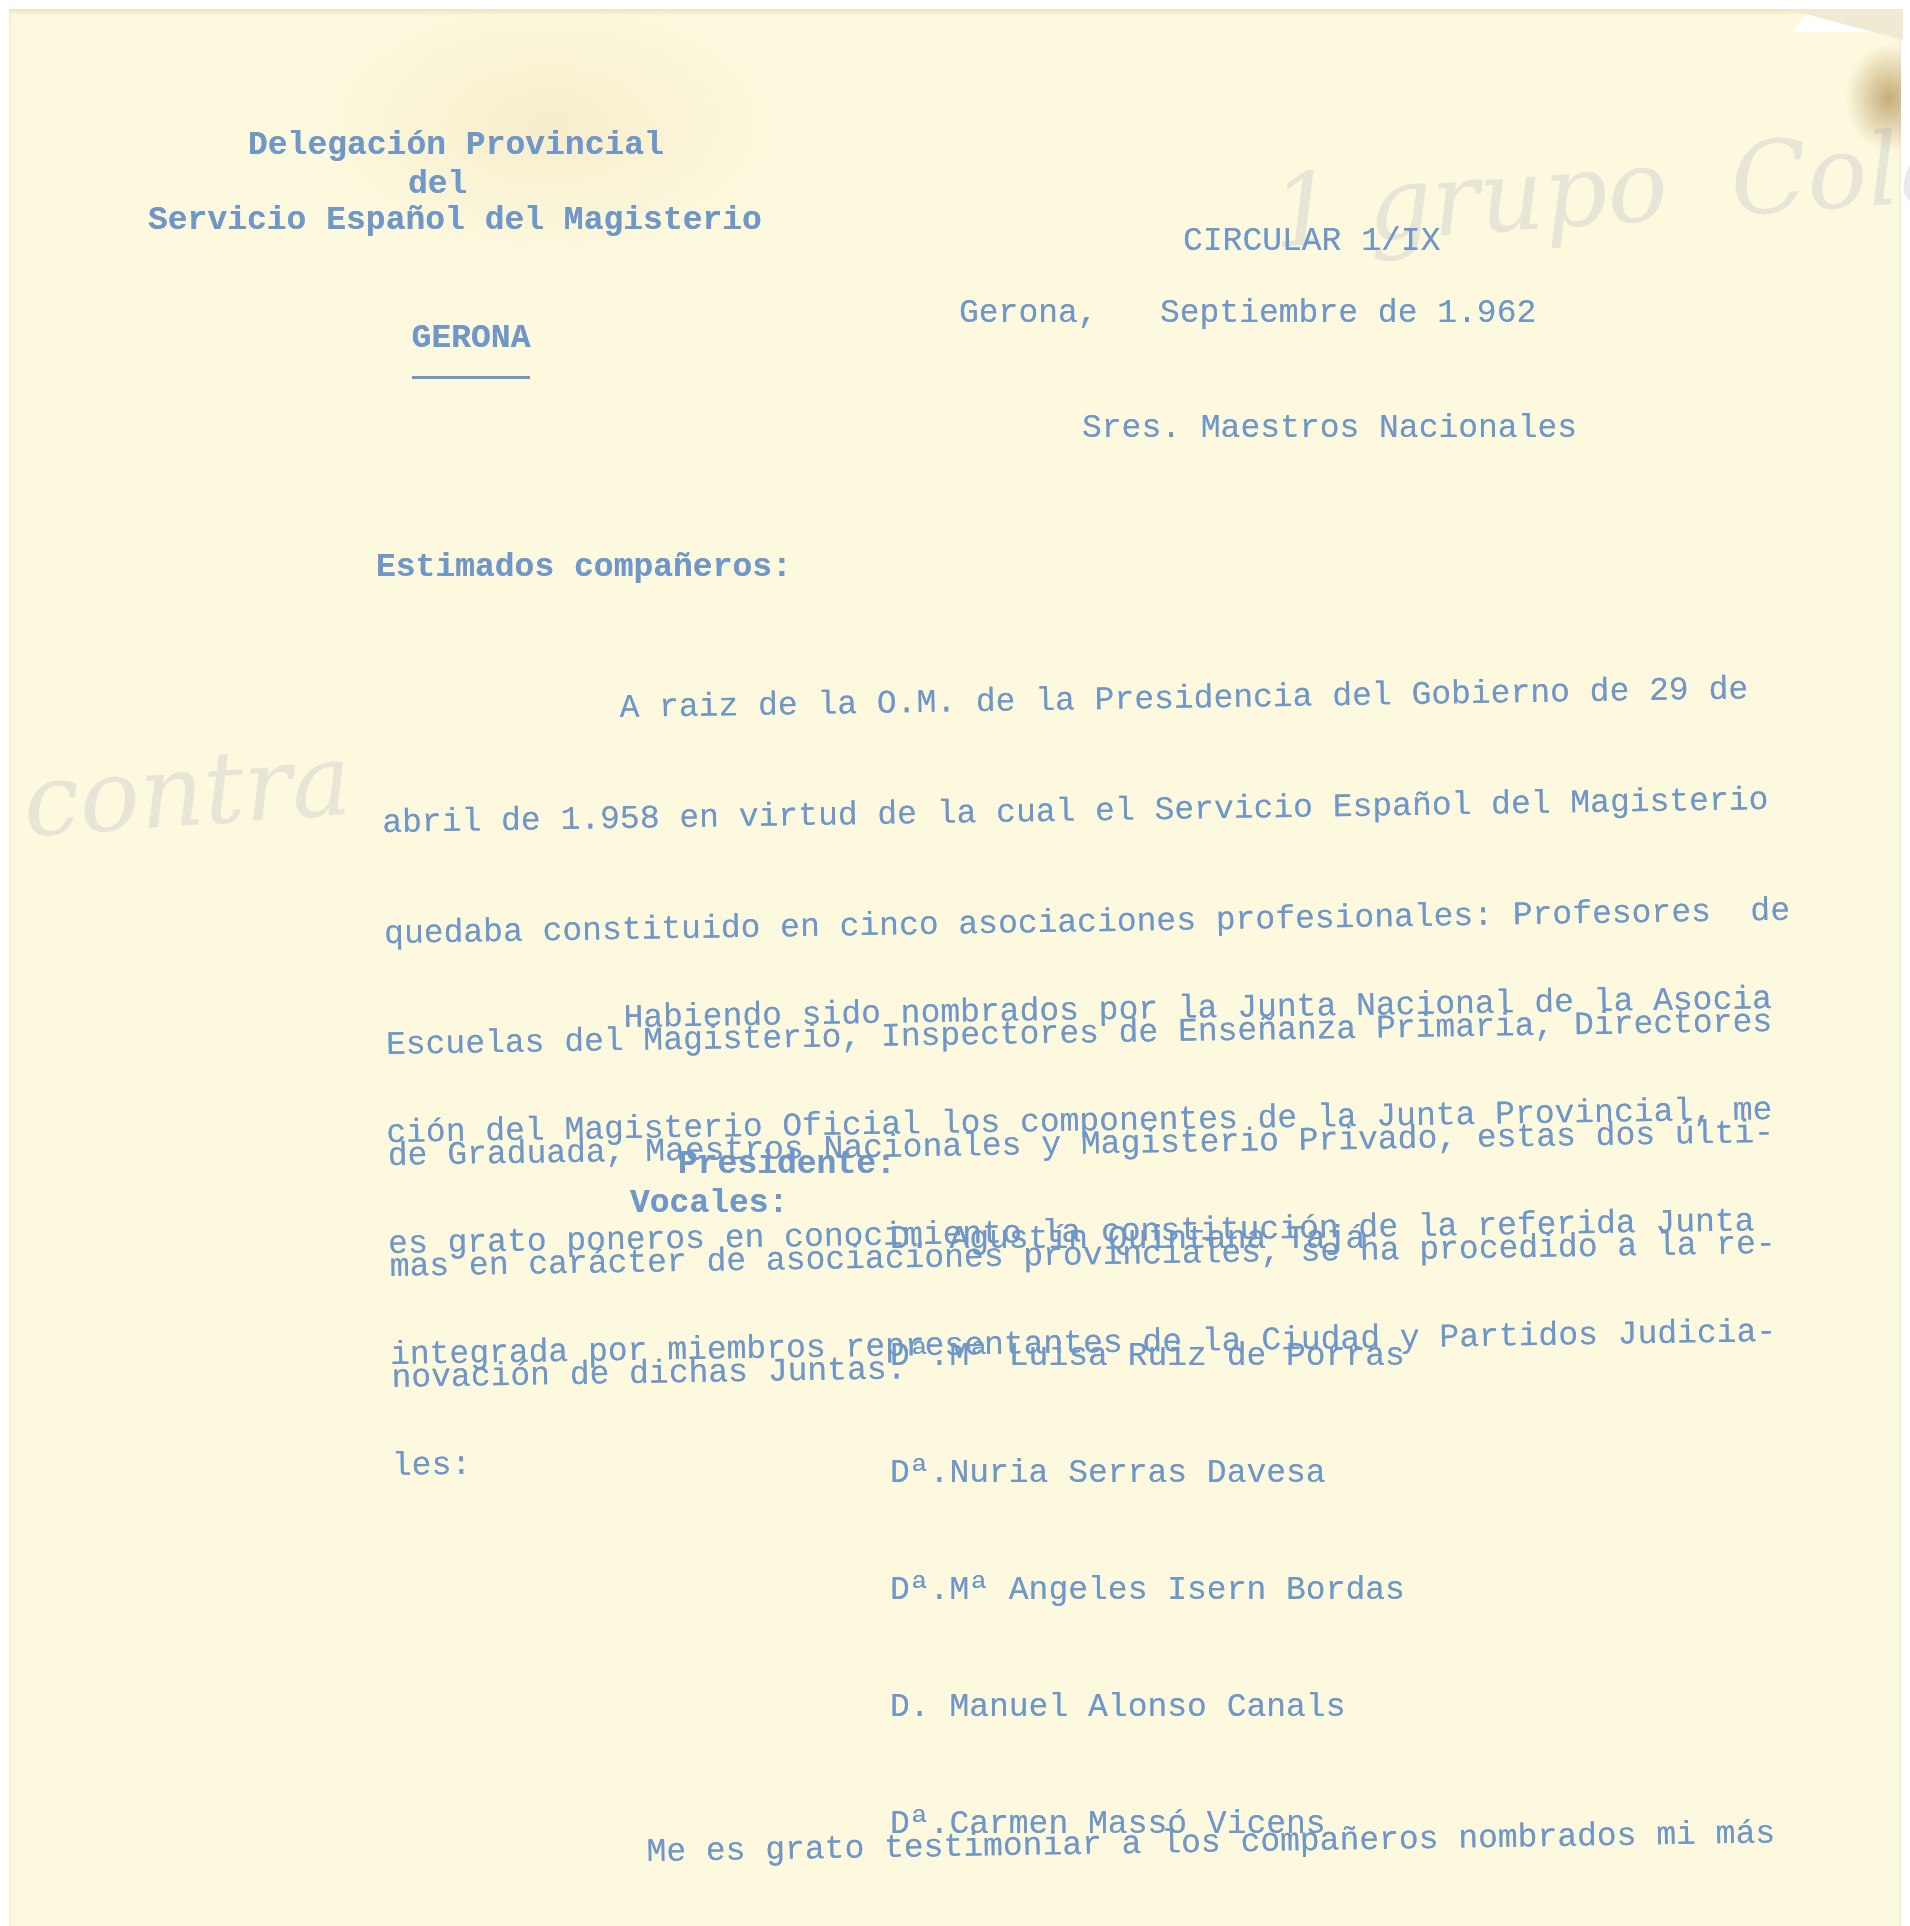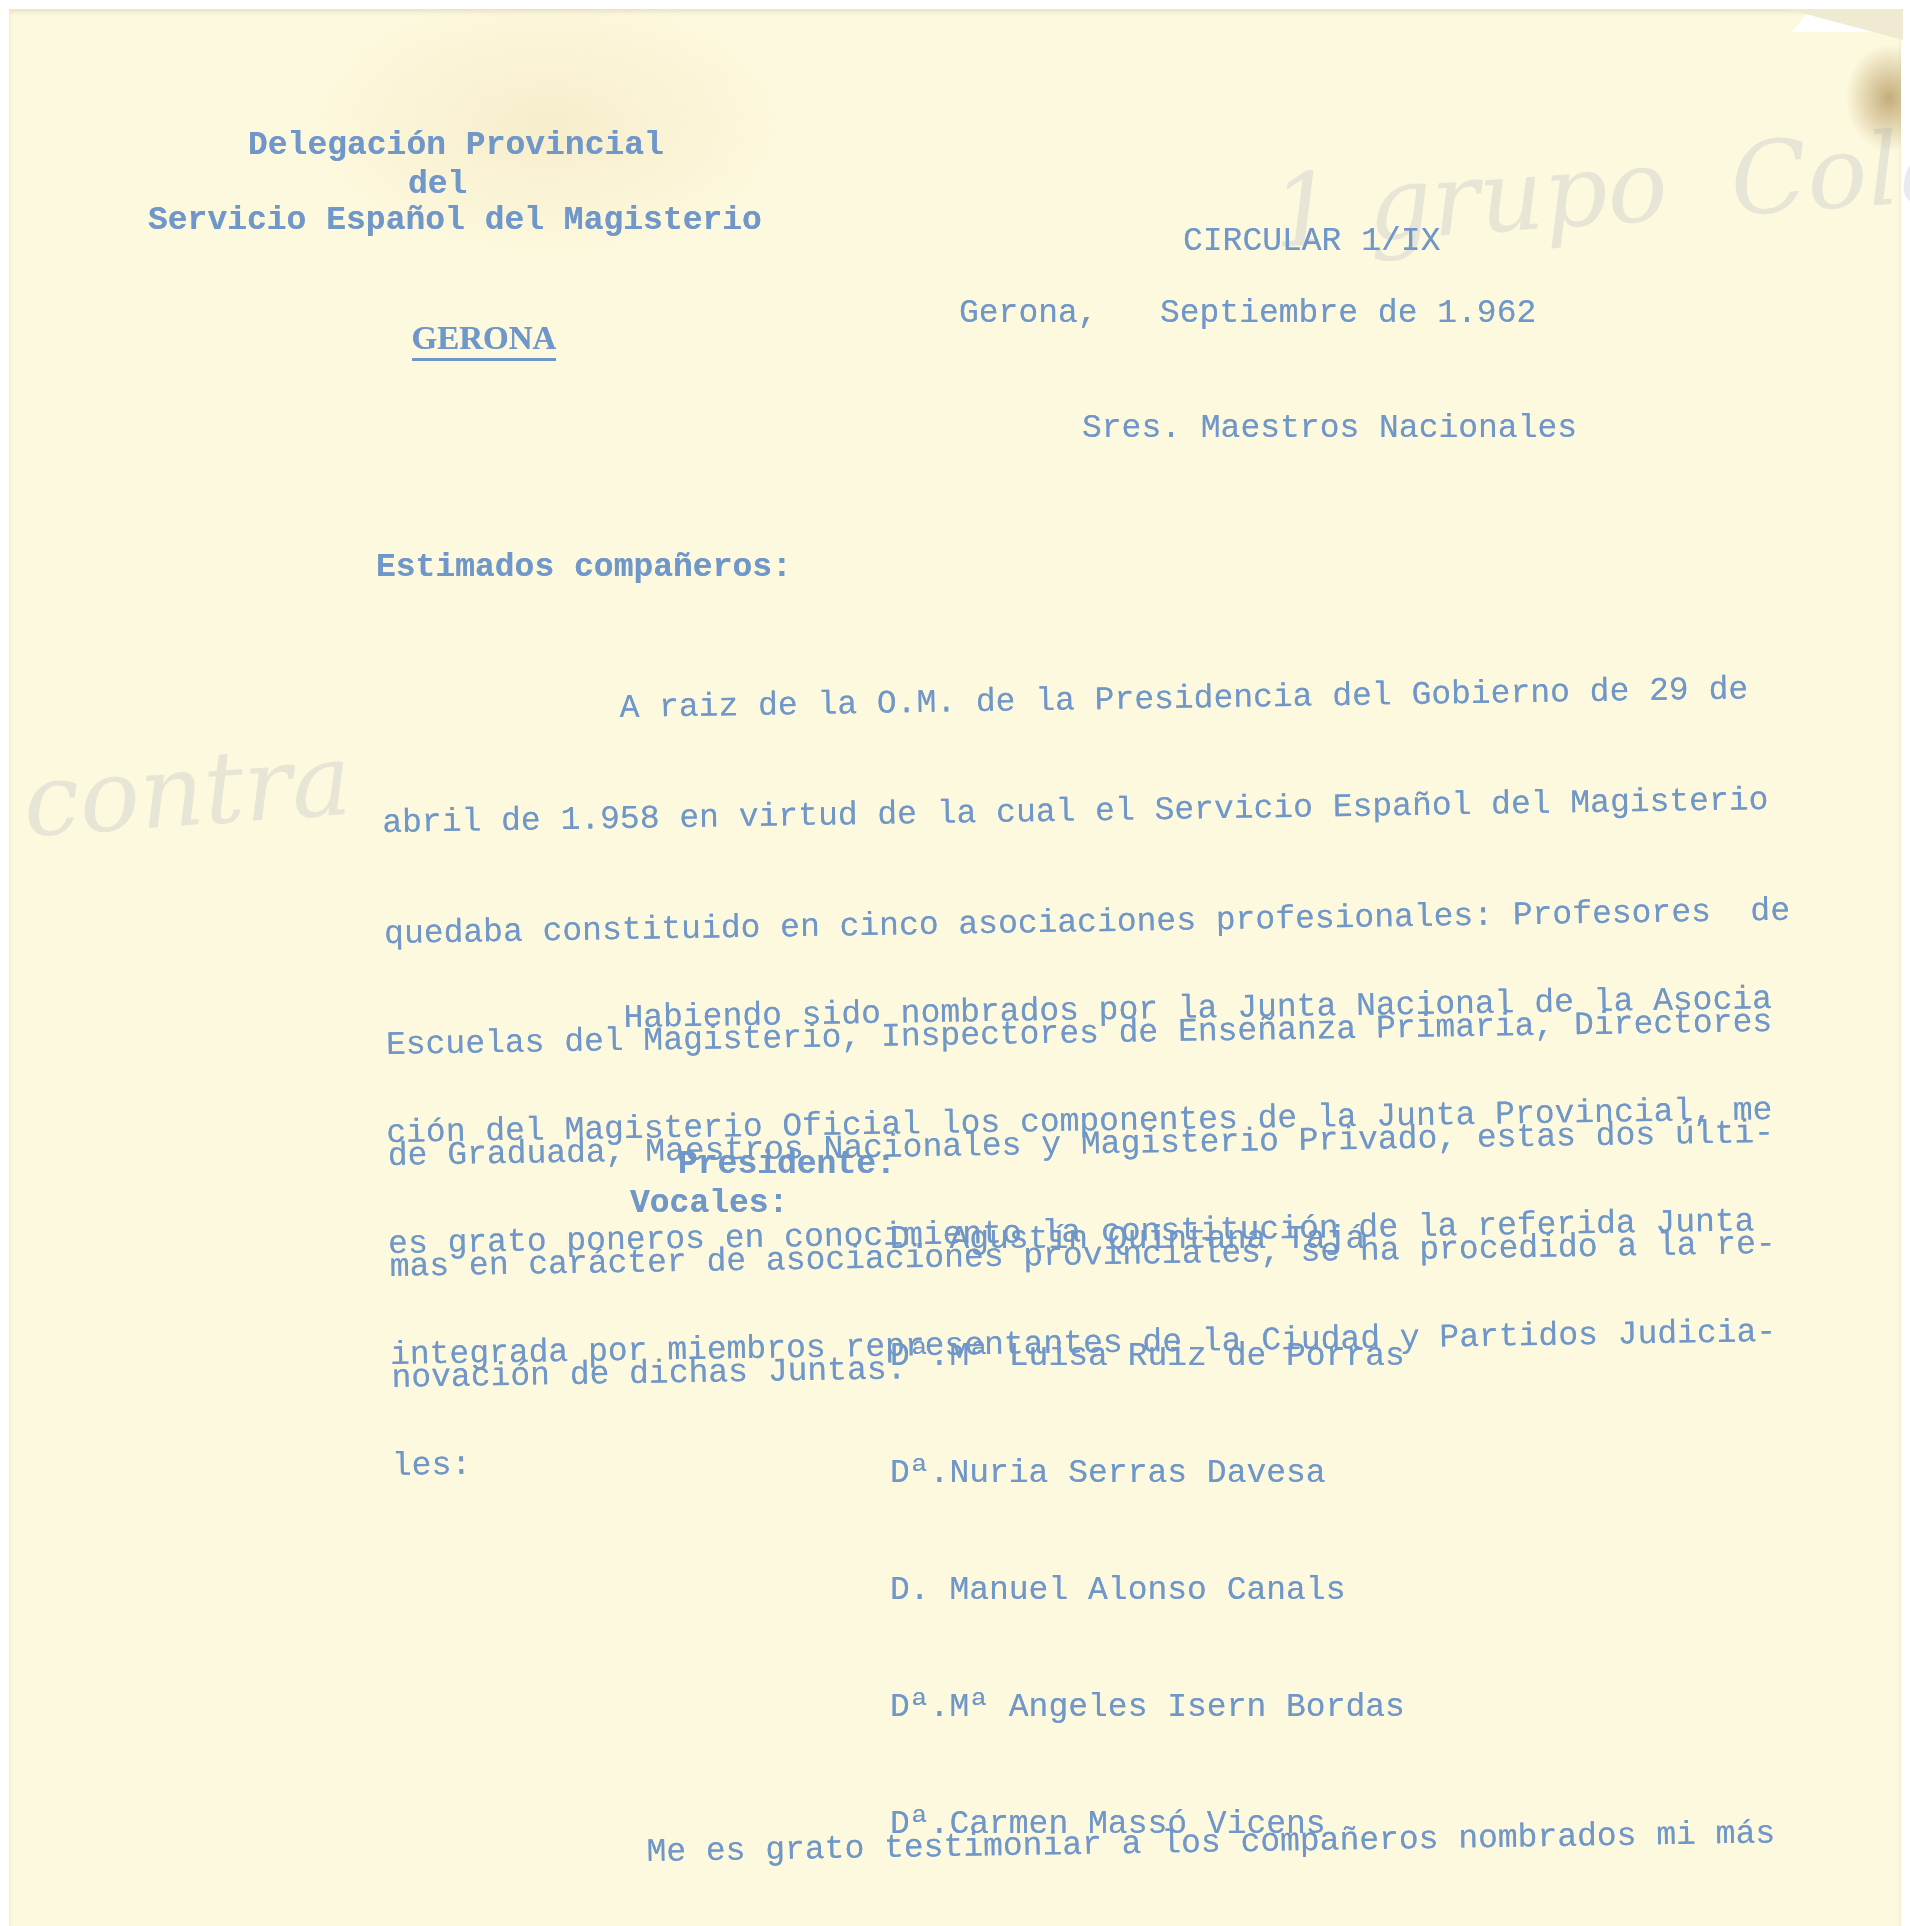"GERONA" .underline { font-family: Liberation Serif, serif -> none; padding-bottom: 2px -> 19px }
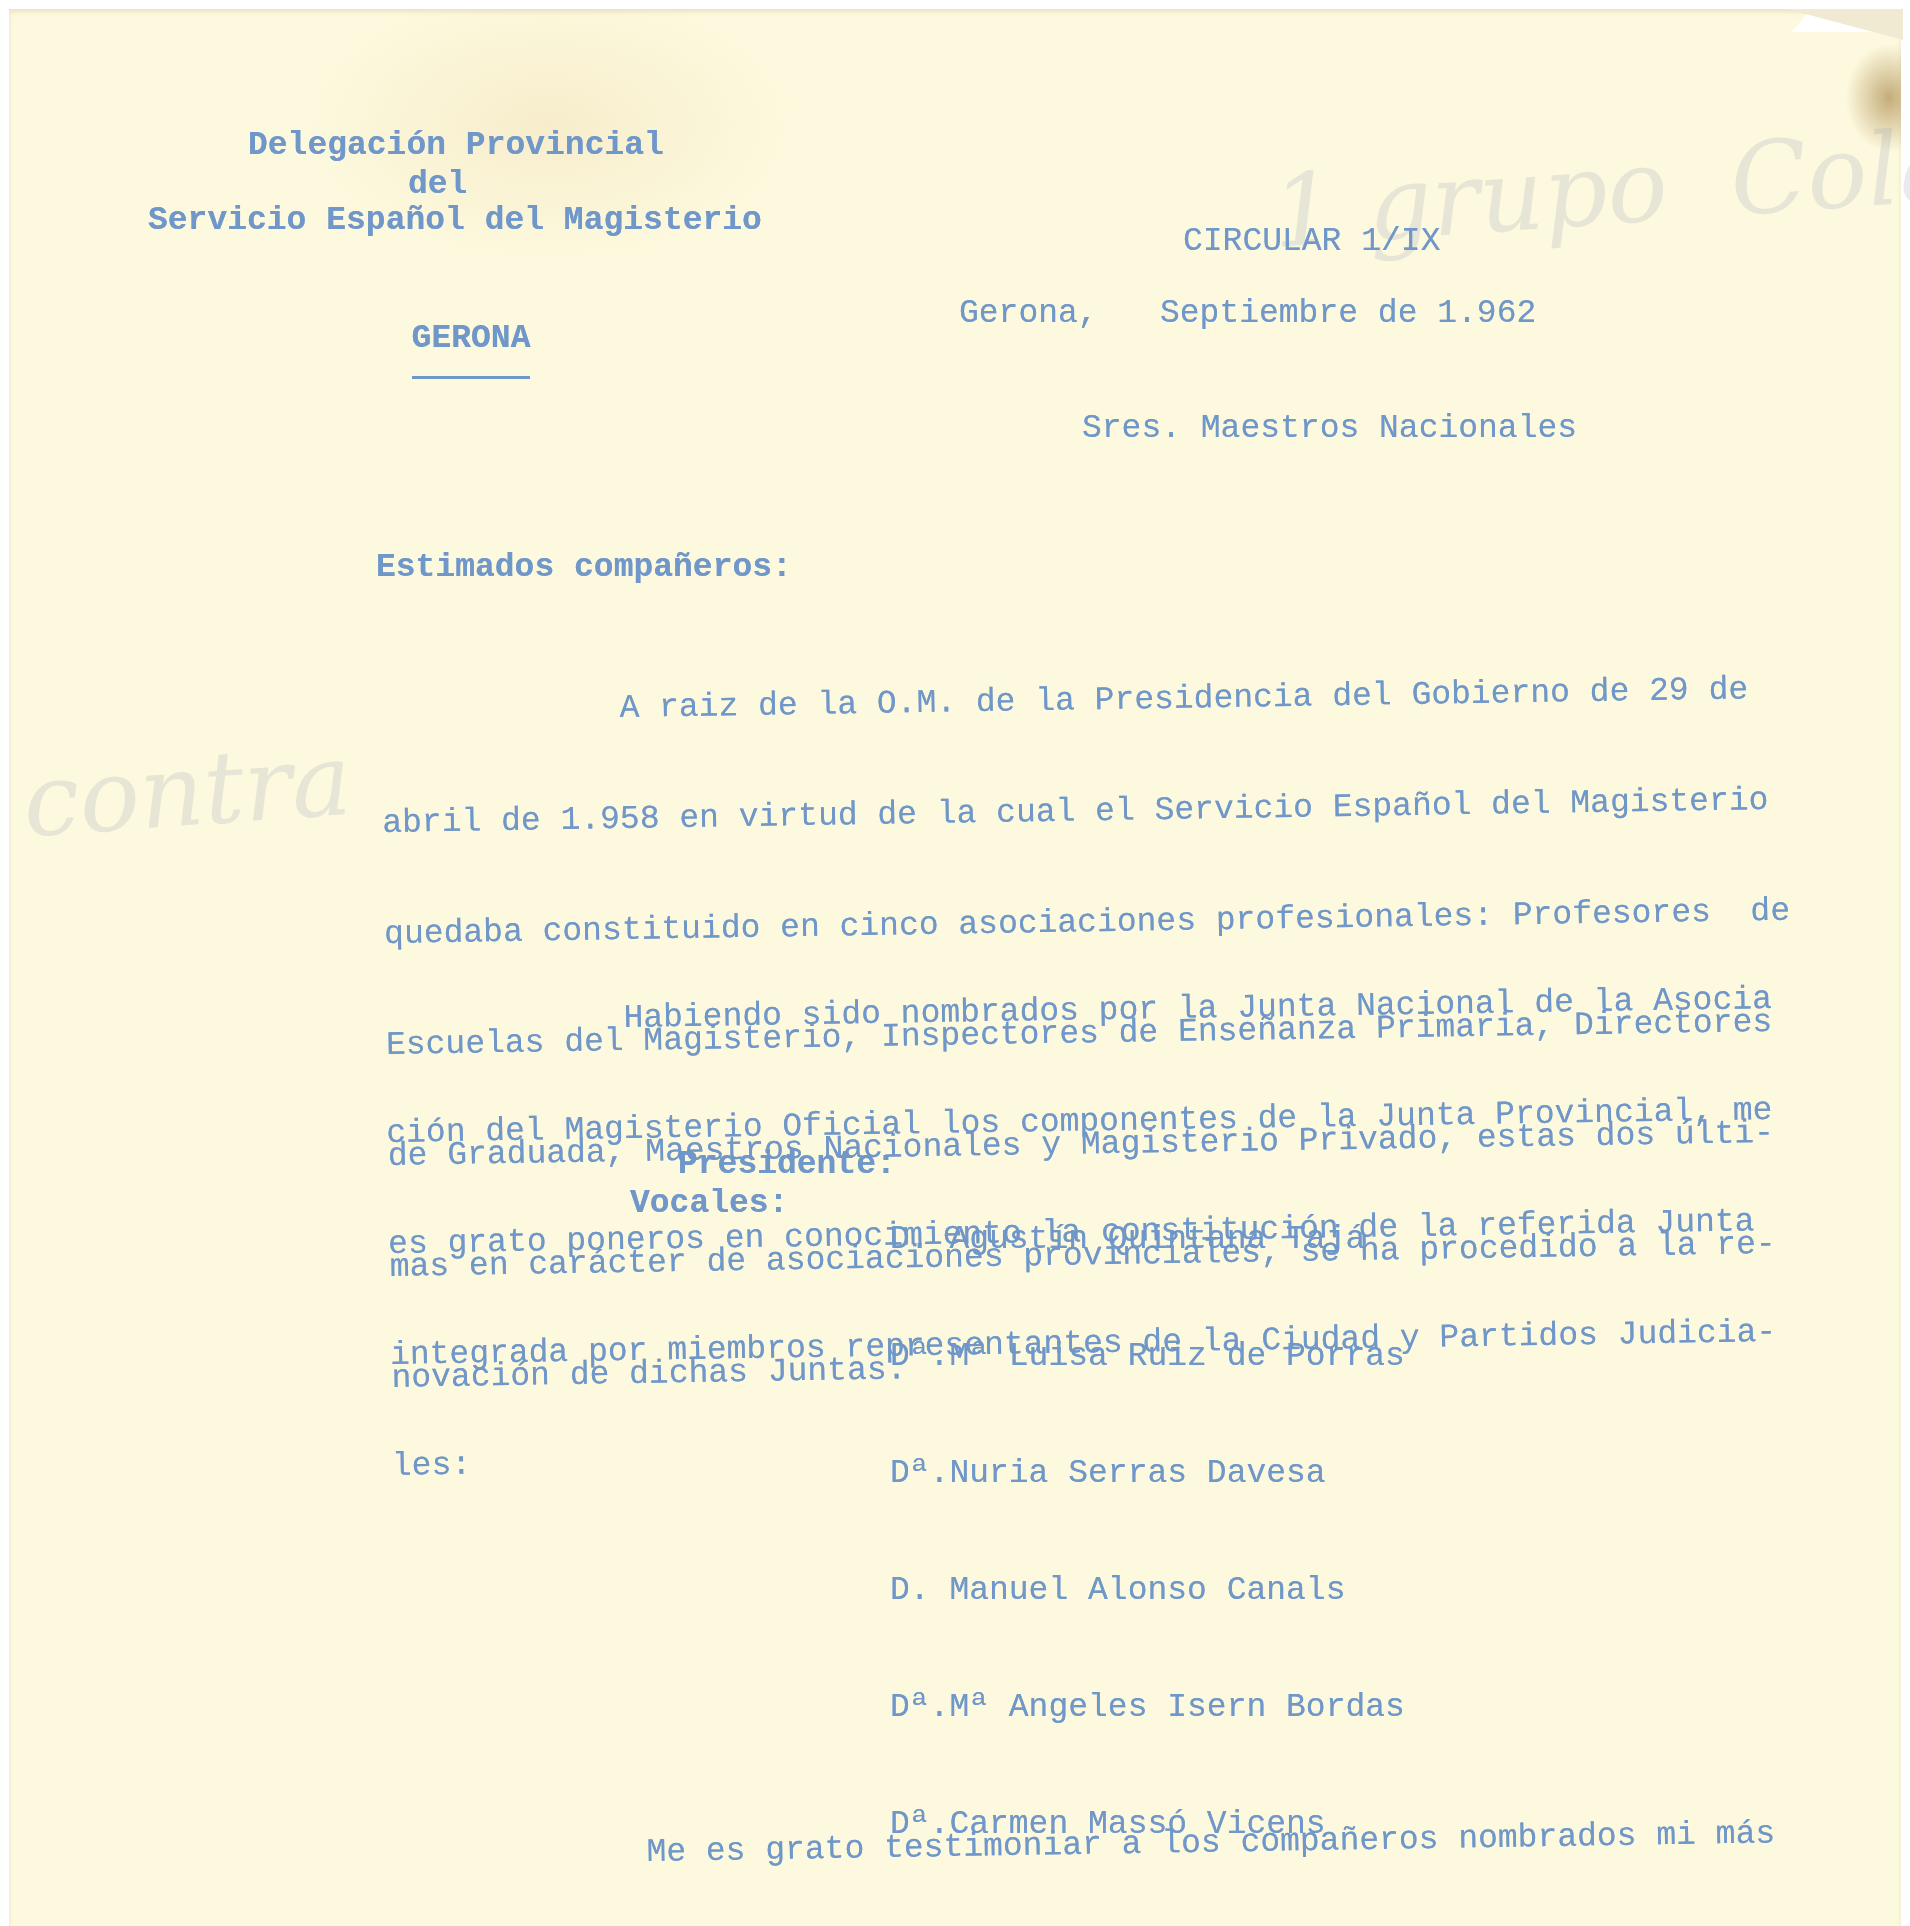"D. Manuel Alonso Canals" span.list-row { order: before "Dª.Mª Angeles Isern Bordas" -> after "Dª.Mª Angeles Isern Bordas" }
